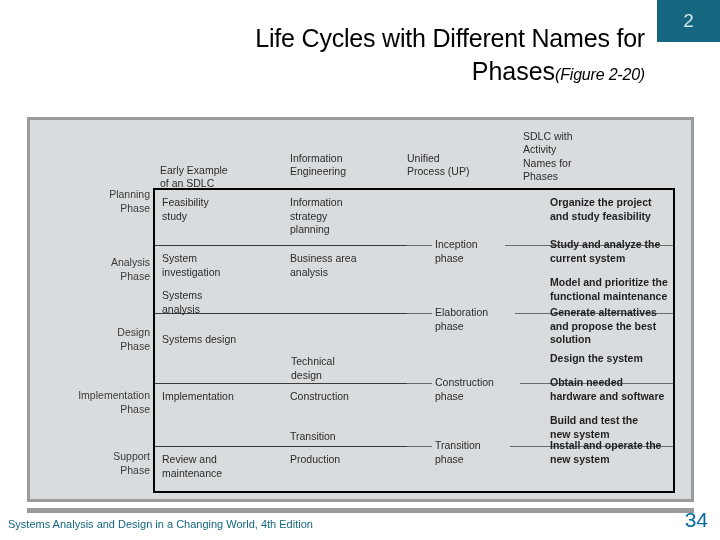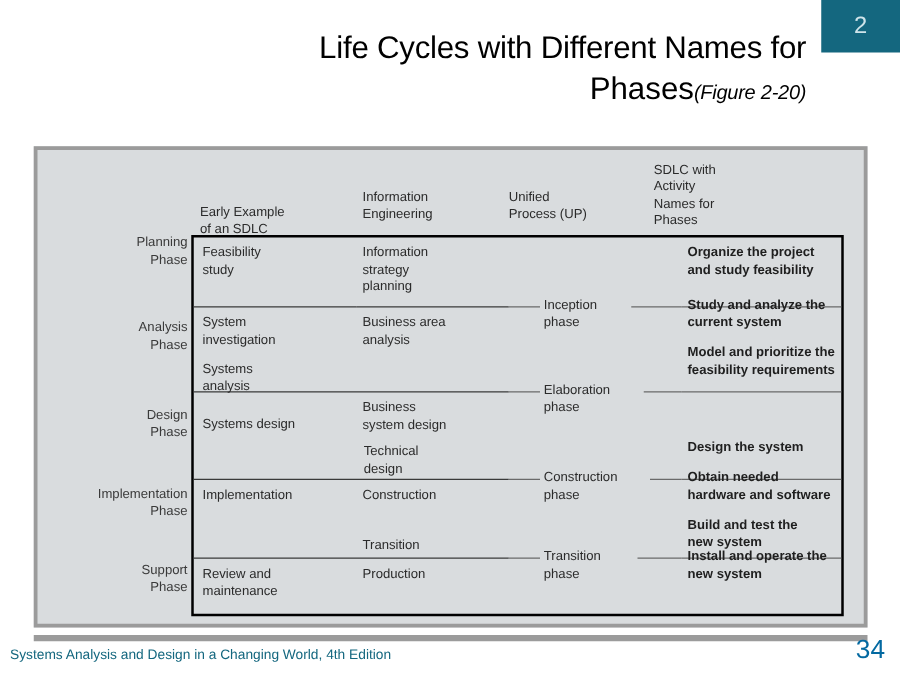"Model and prioritize the" div.cell { text: feasibility requirements -> functional maintenance }
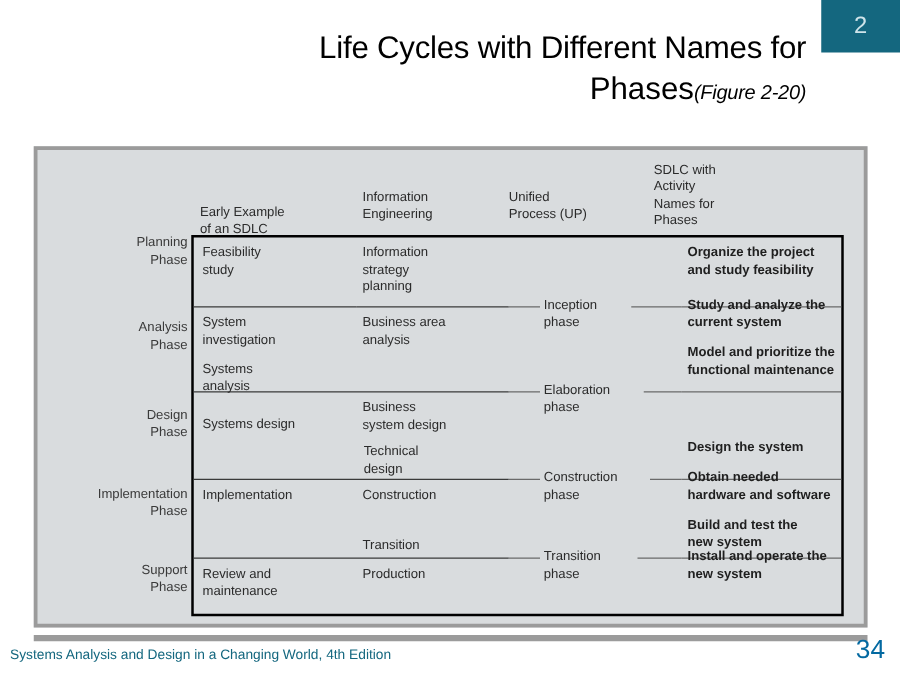"Generate alternatives" div.cell { html: none -> <div>Generate alternatives and propose the best solution</div> }
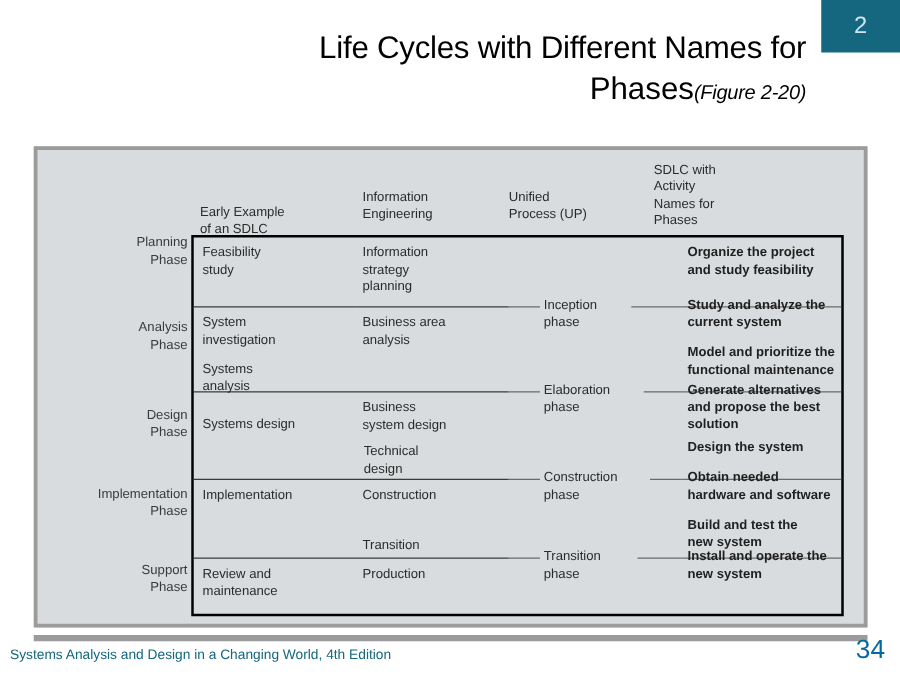"Business" div.cell { html: <div>Business system design</div> -> none }
